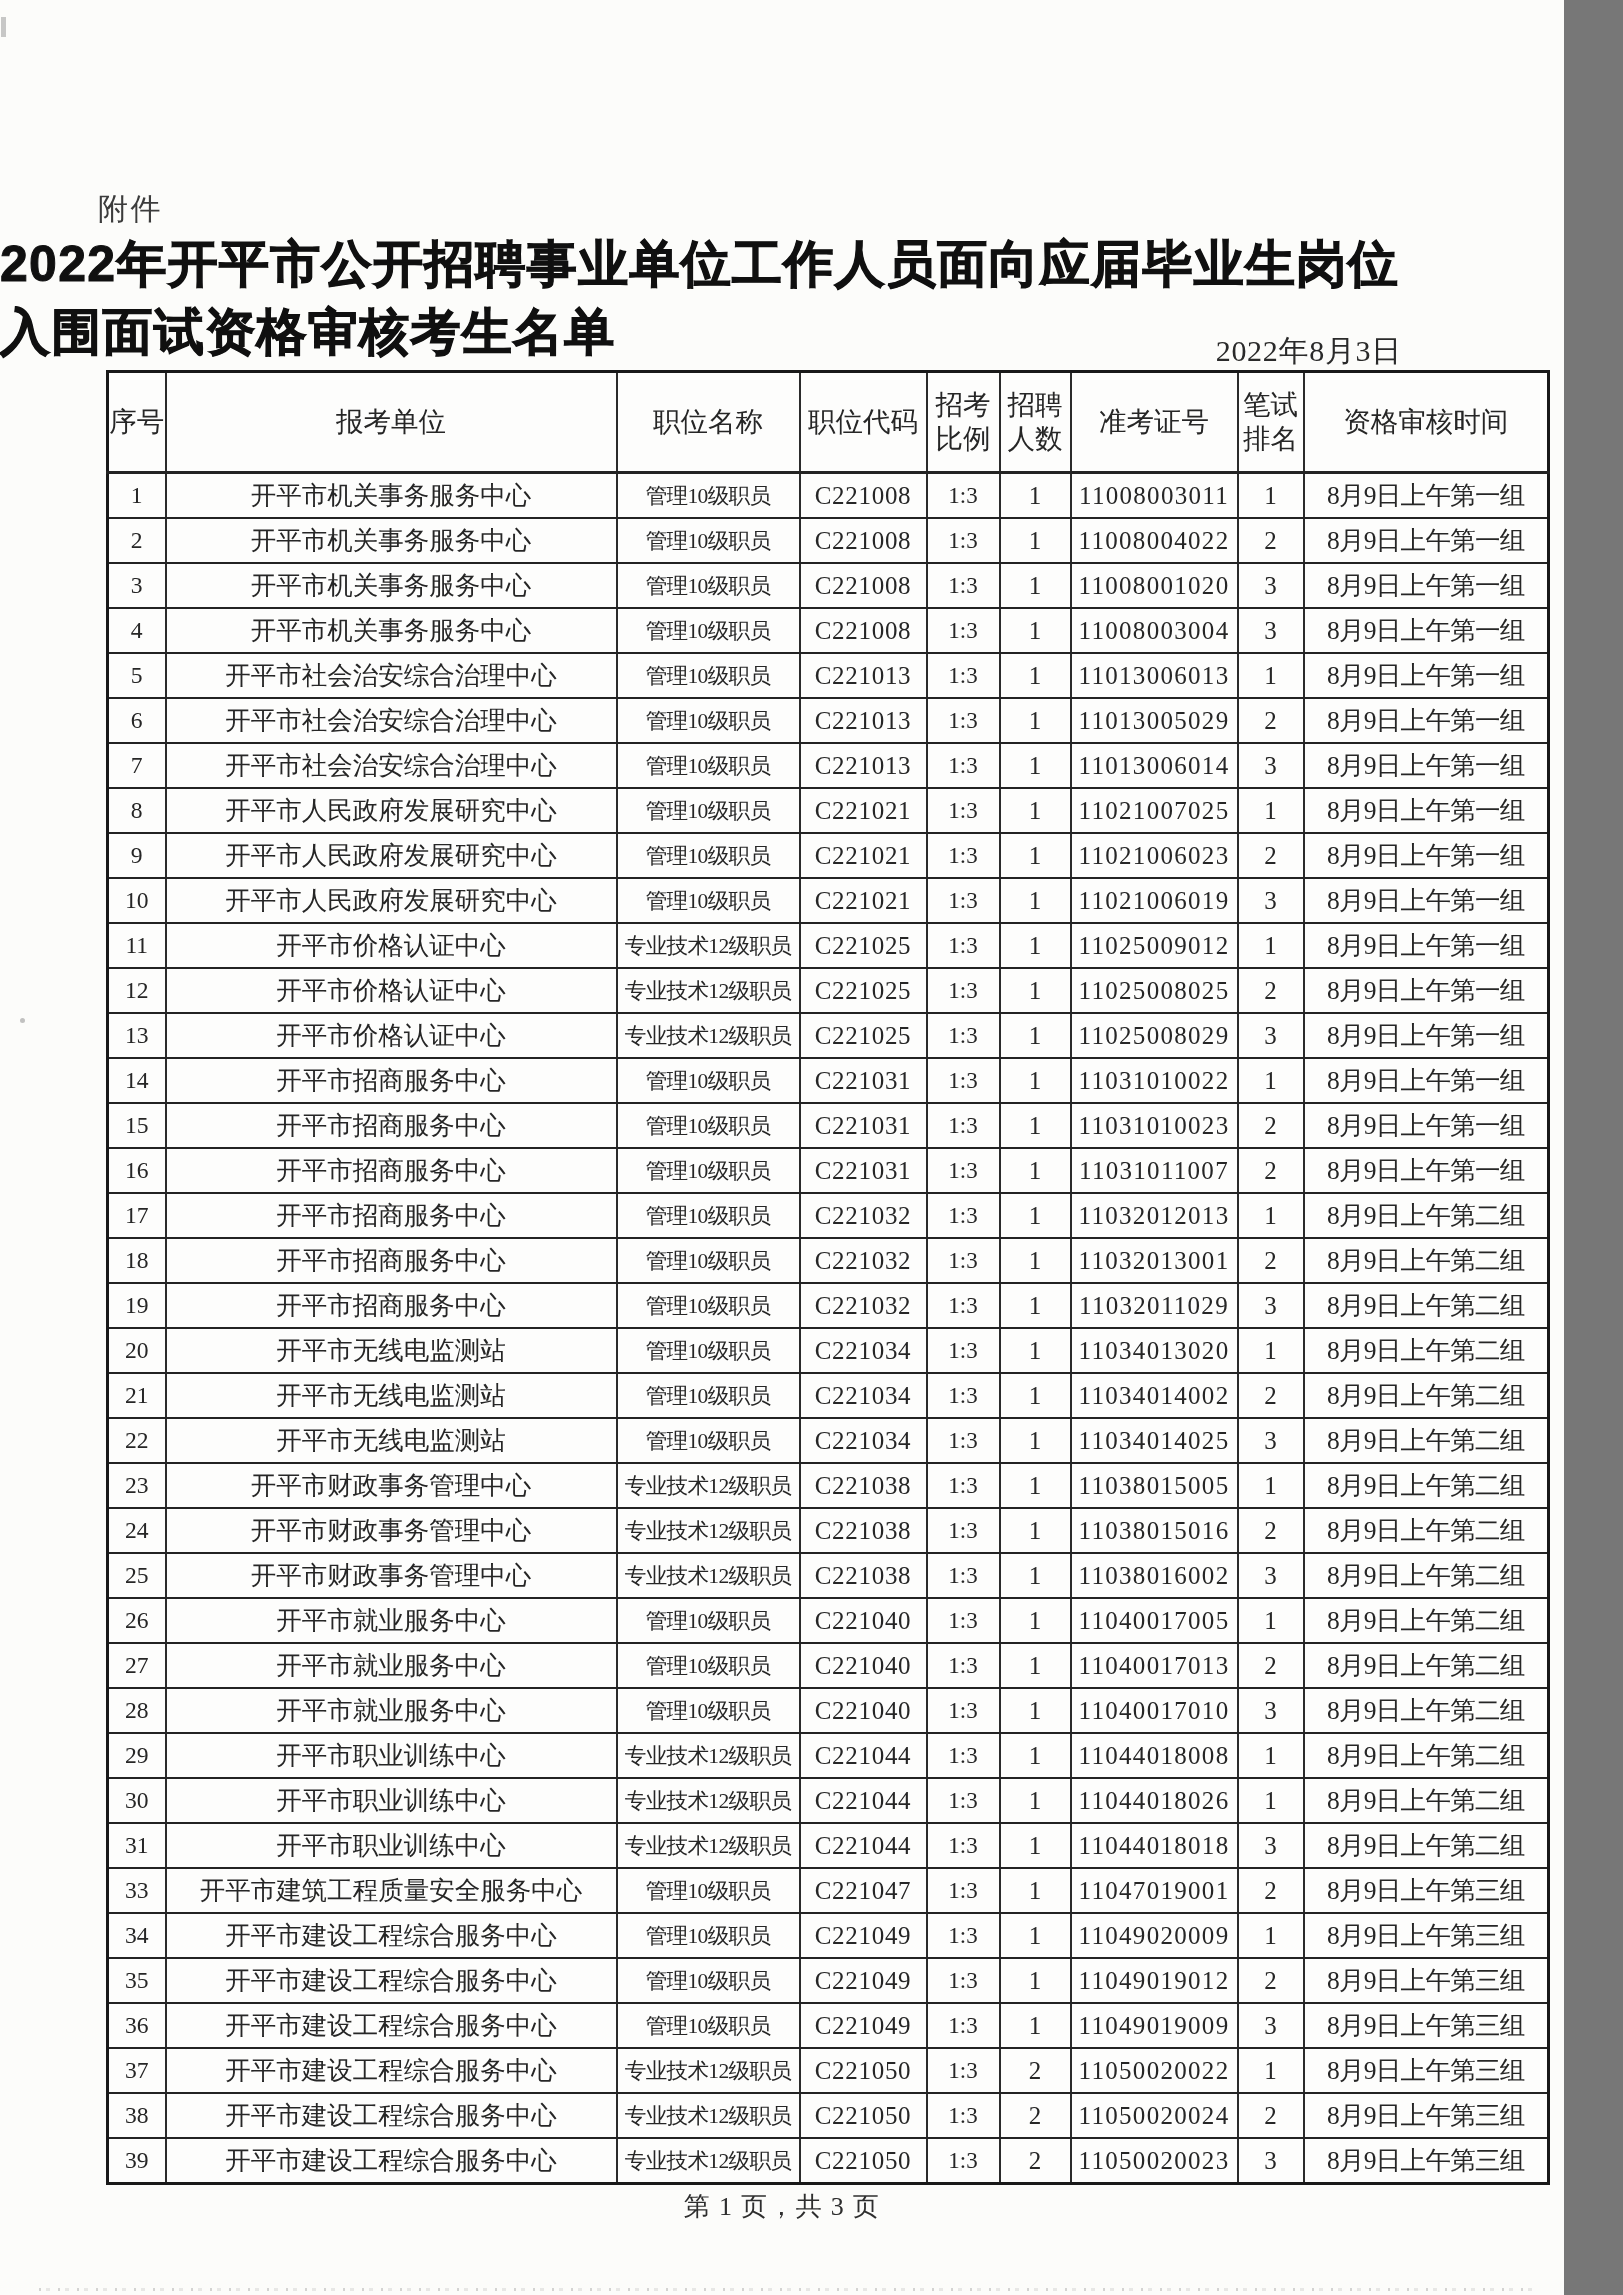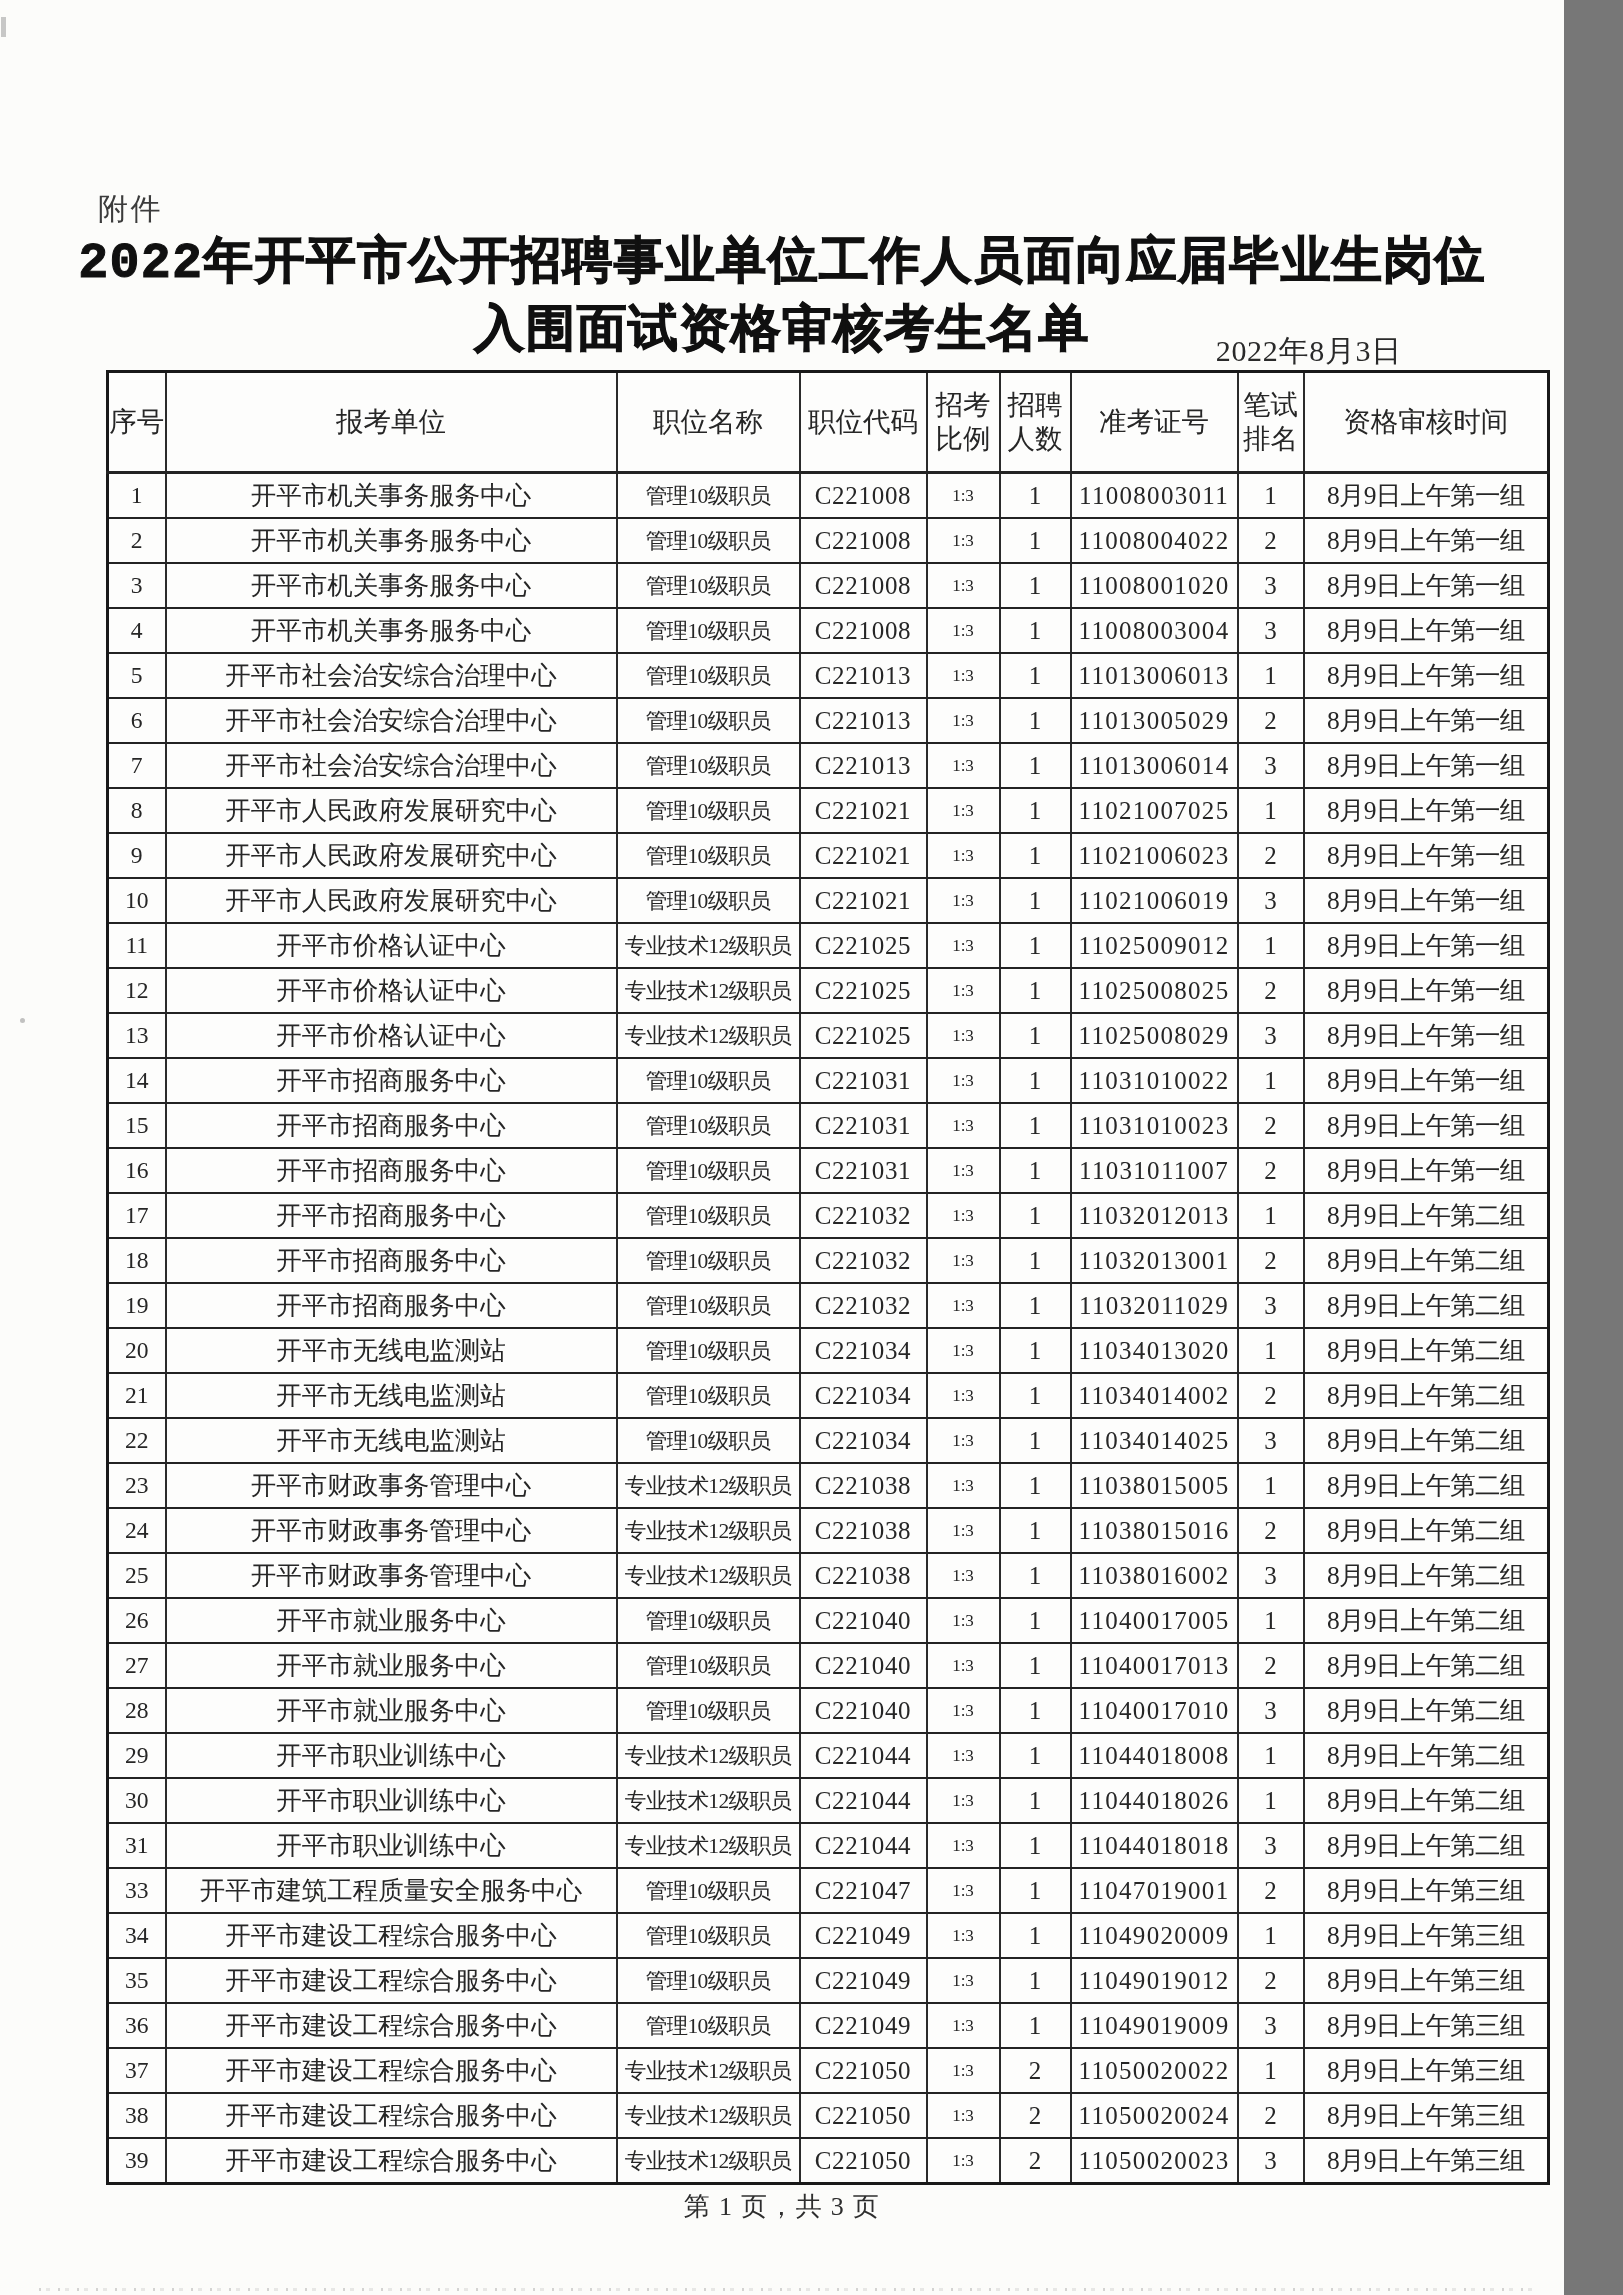"2022年开平市公开招聘事业单位工作人员面向应届毕业生岗位" .doc-title { font-family: Liberation Mono, monospace -> Liberation Sans, sans-serif; text-align: center -> left }
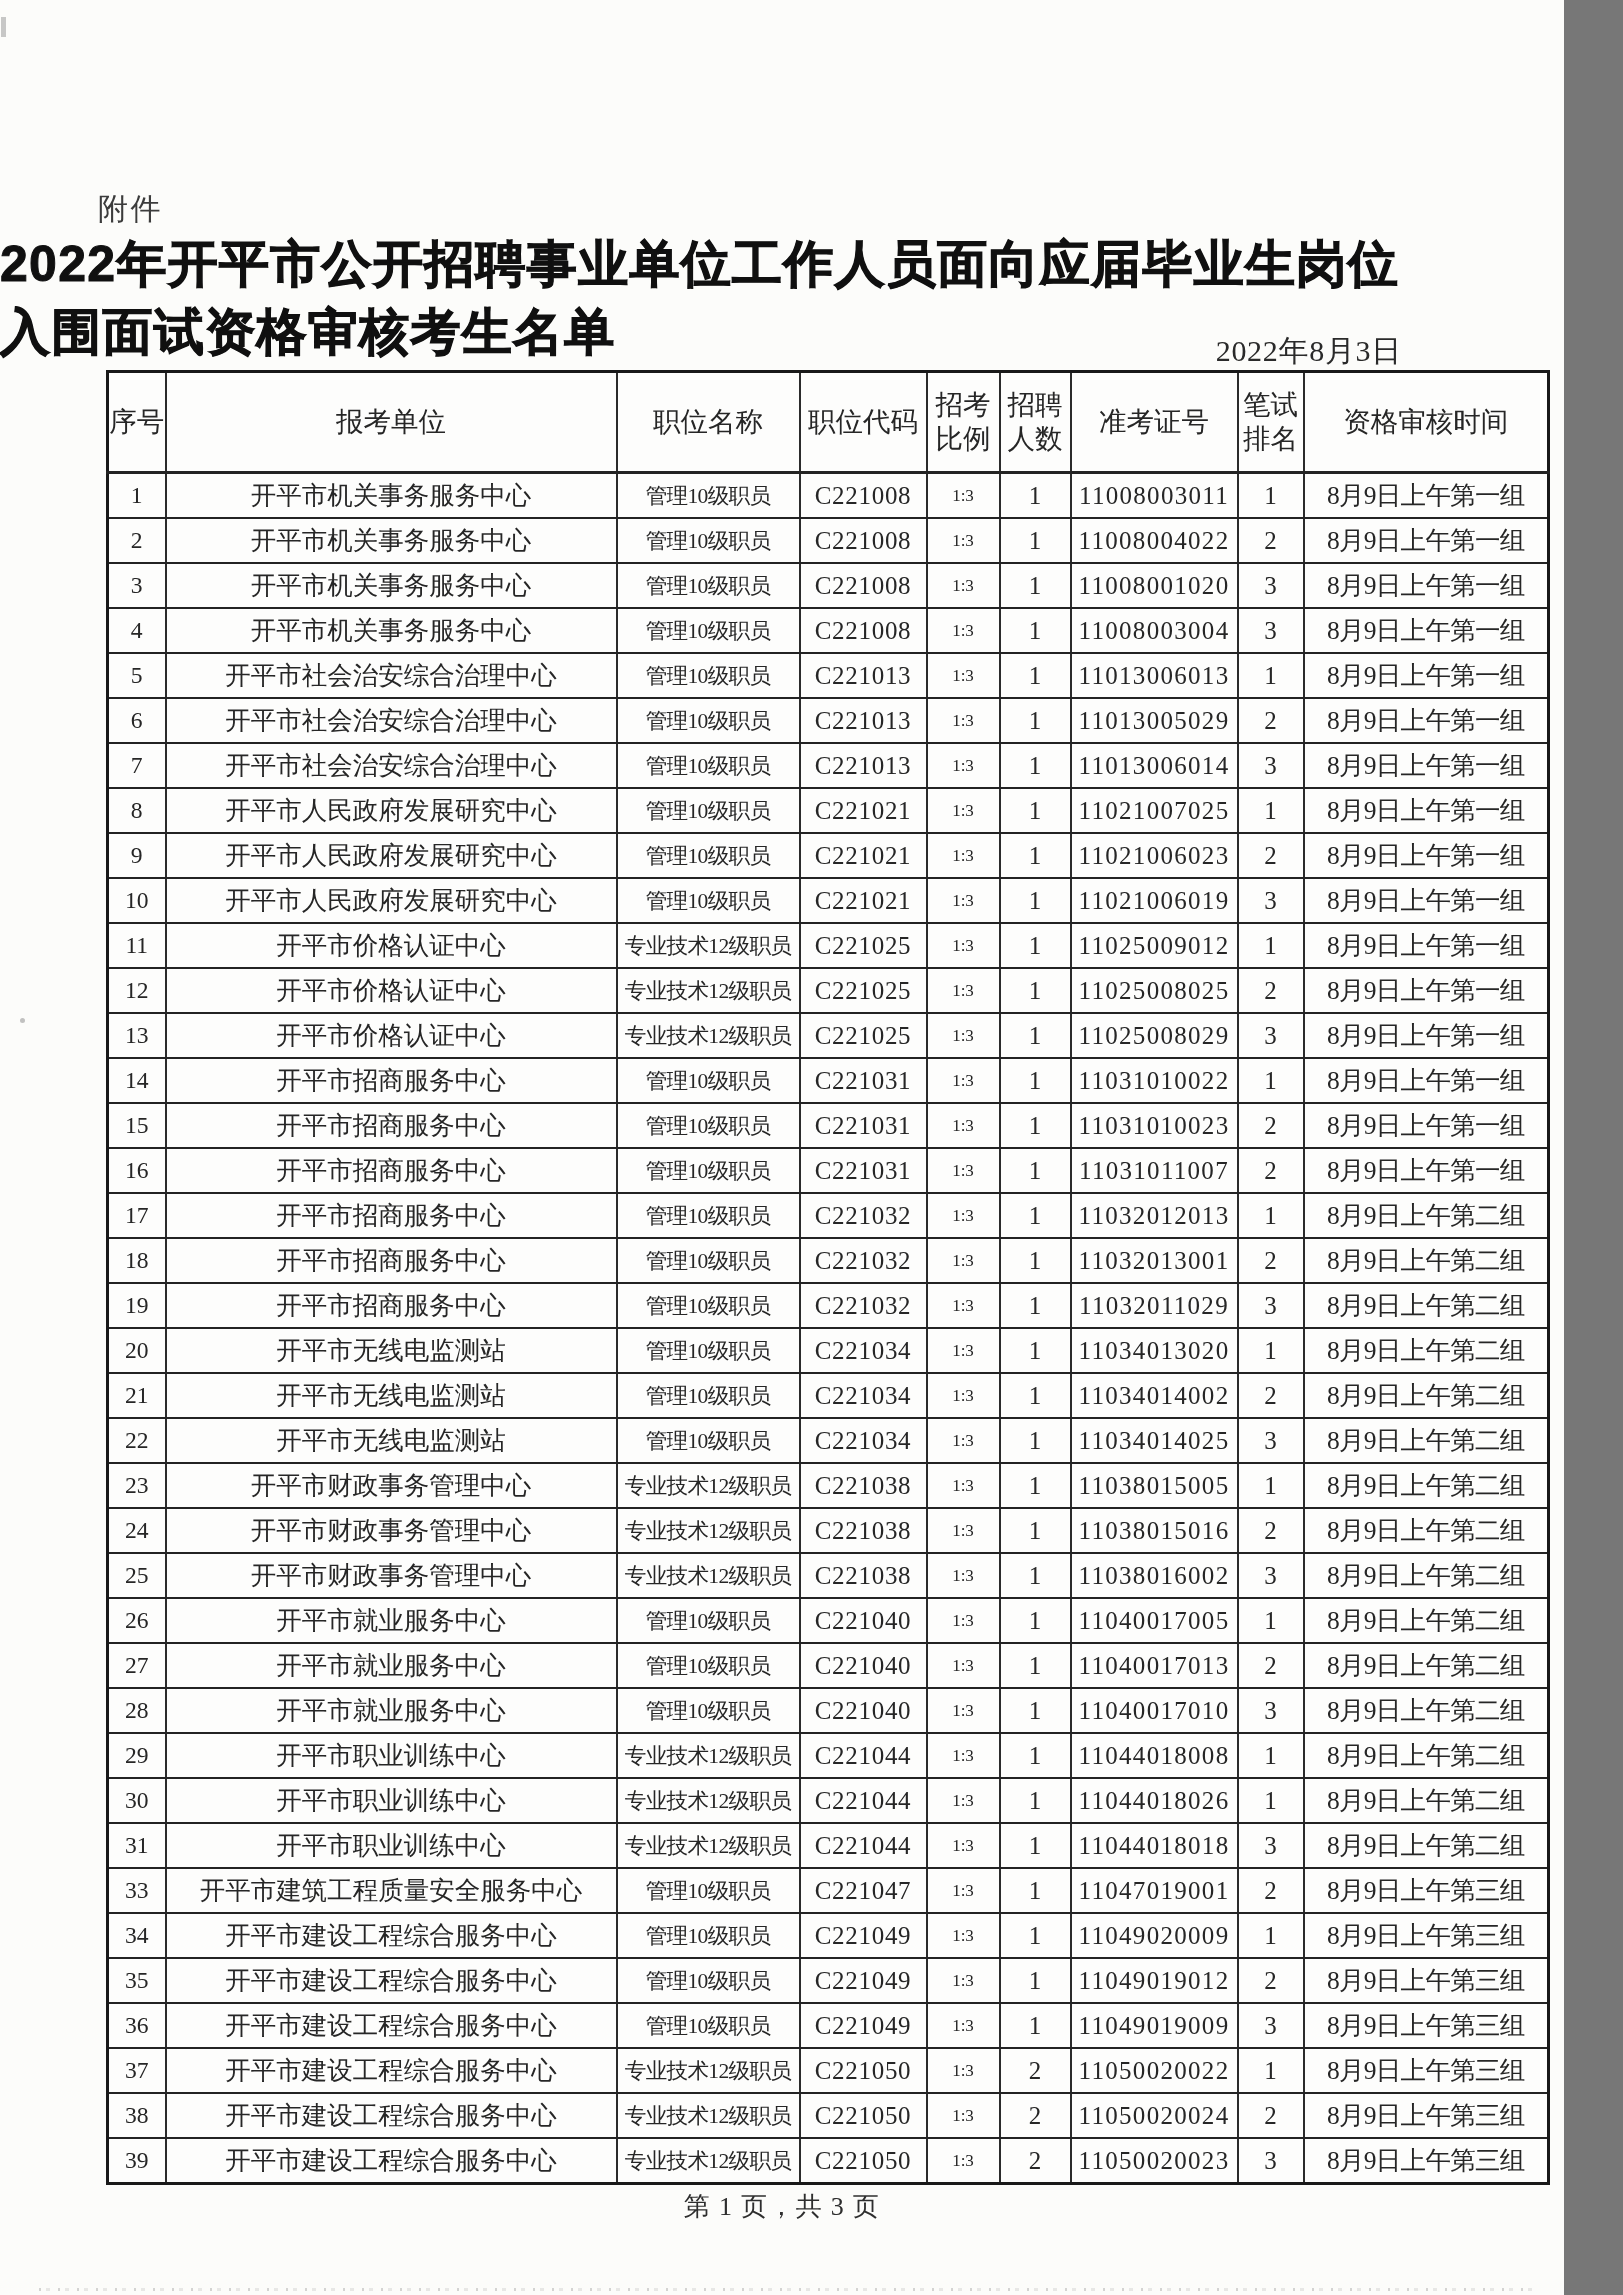"1:3" table.roster tbody td:nth-child(5) { font-size: 17px -> 23px }
